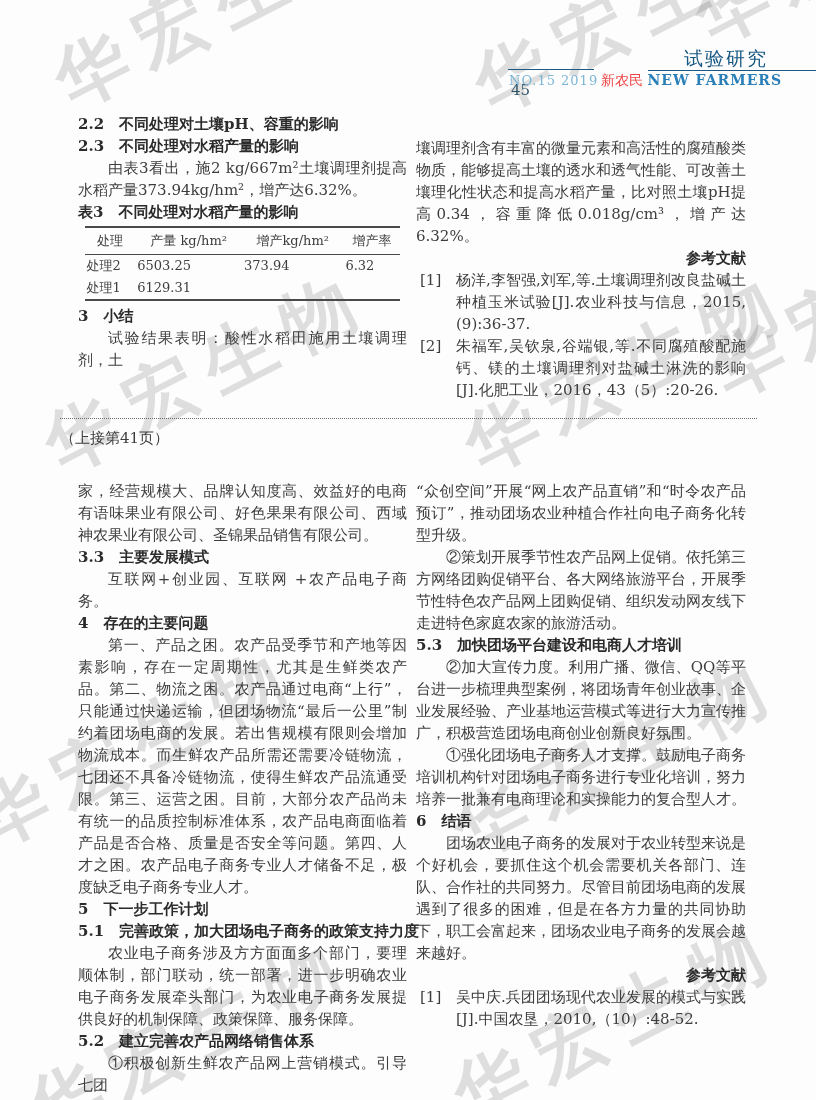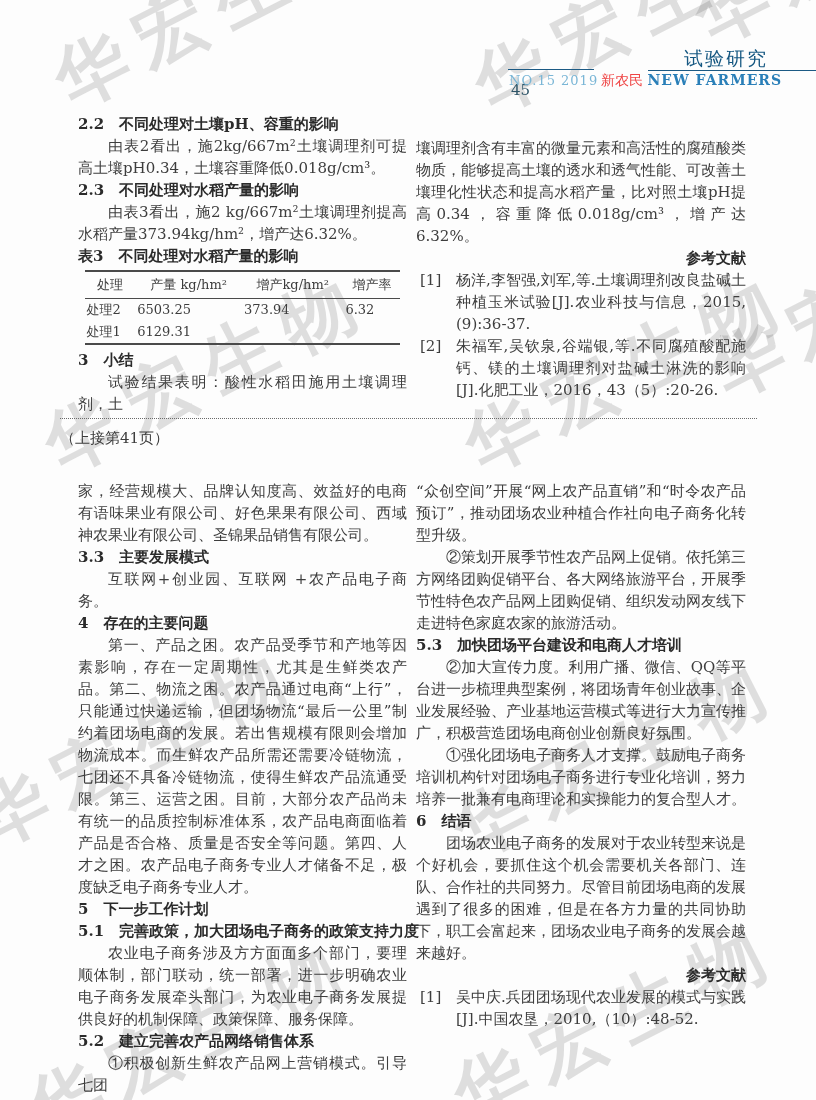"由表2看出，施2kg/667m²土壤调理剂可提高土壤pH0.34，土壤容重降低0" p.indent { html: <p>由表2看出，施2kg/667m²土壤调理剂可提高土壤pH0.34，土壤容重降低0.018g/cm³。</p> -> none }
